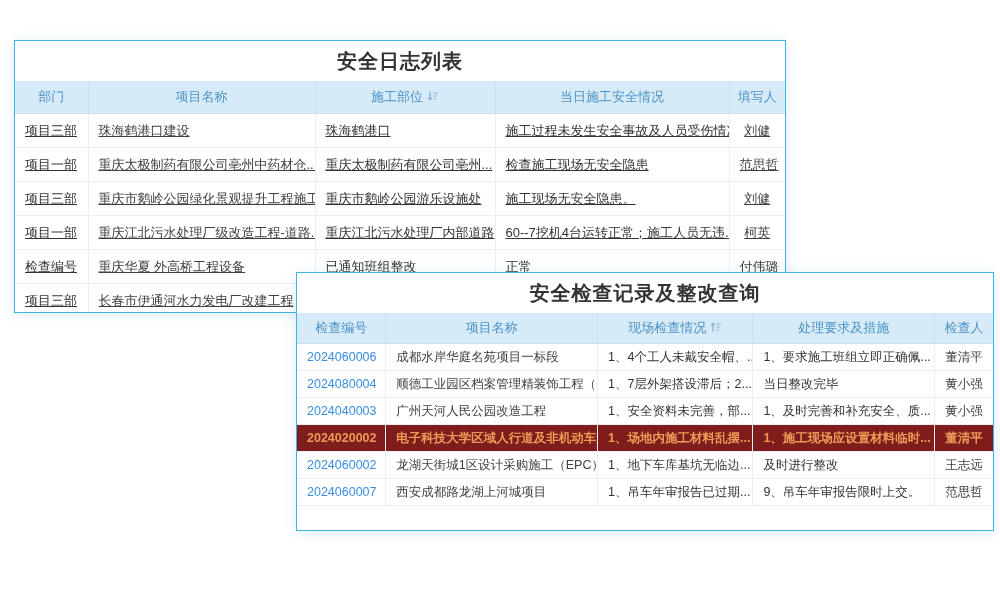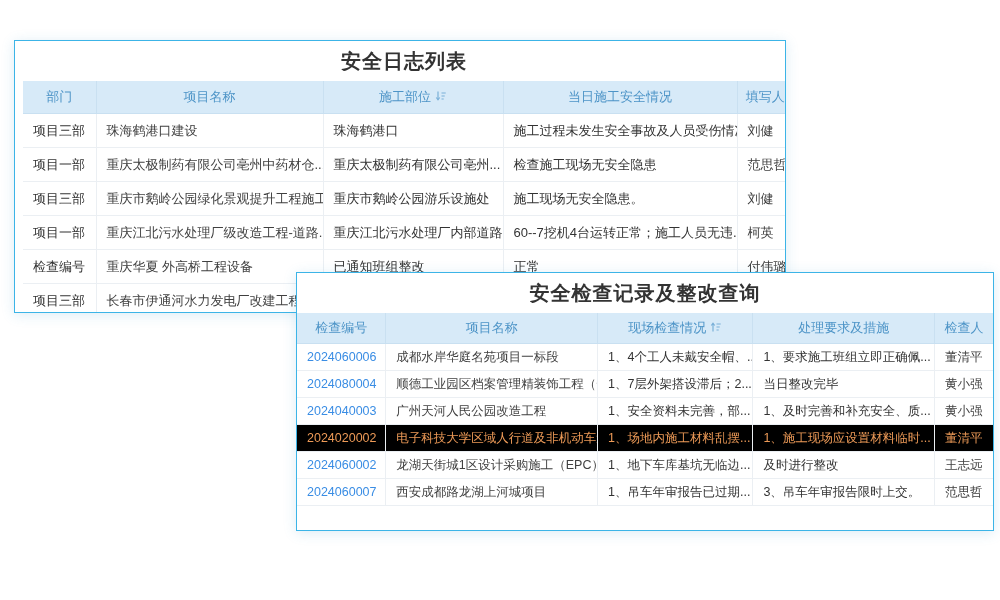"安全日志列表" #panel-safety-log { padding-left: 8px -> none }
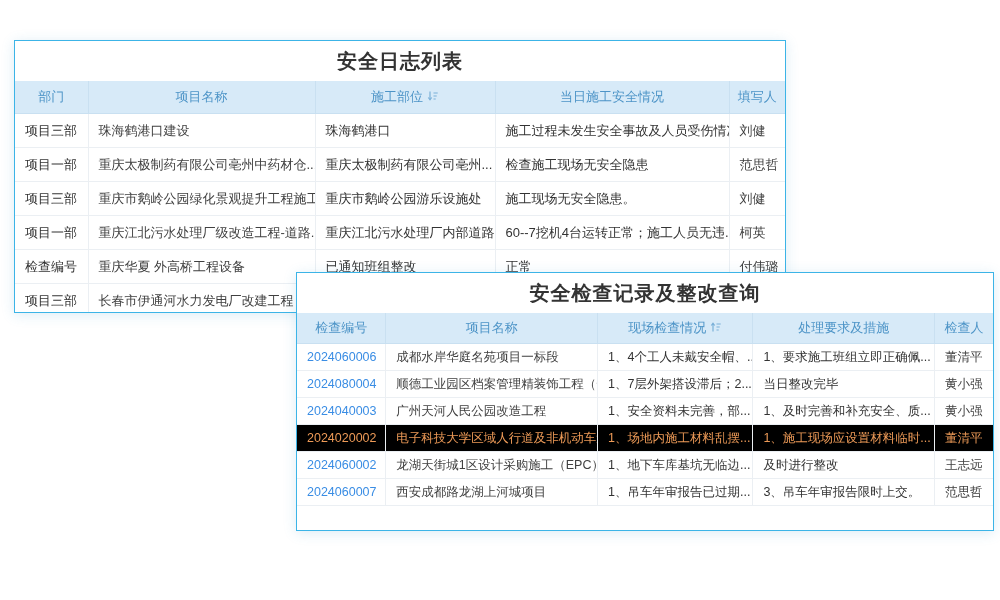"项目三部" #panel-safety-log td { text-decoration: none -> underline }
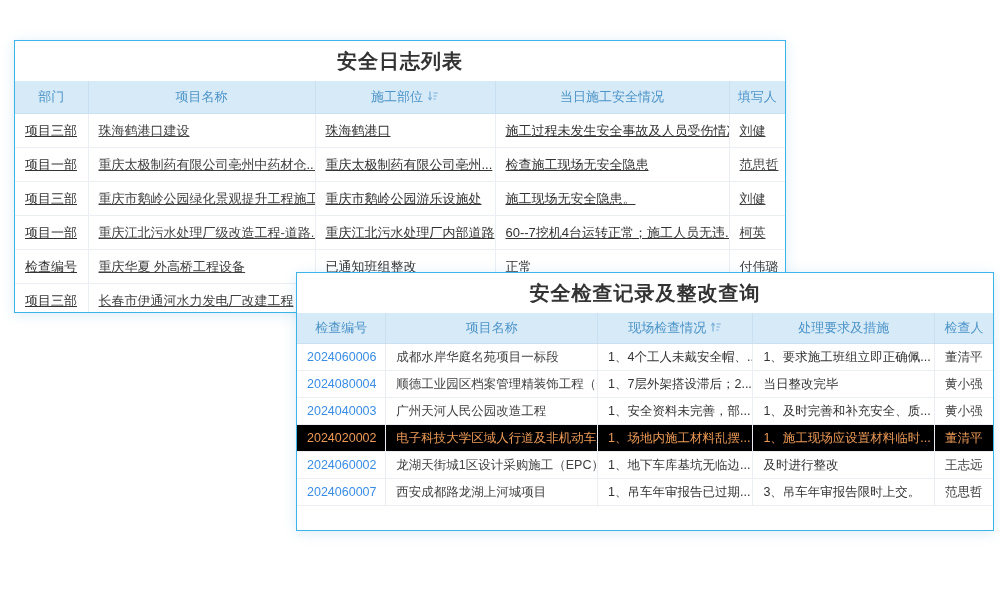"刘健" .center { text-align: left -> center }
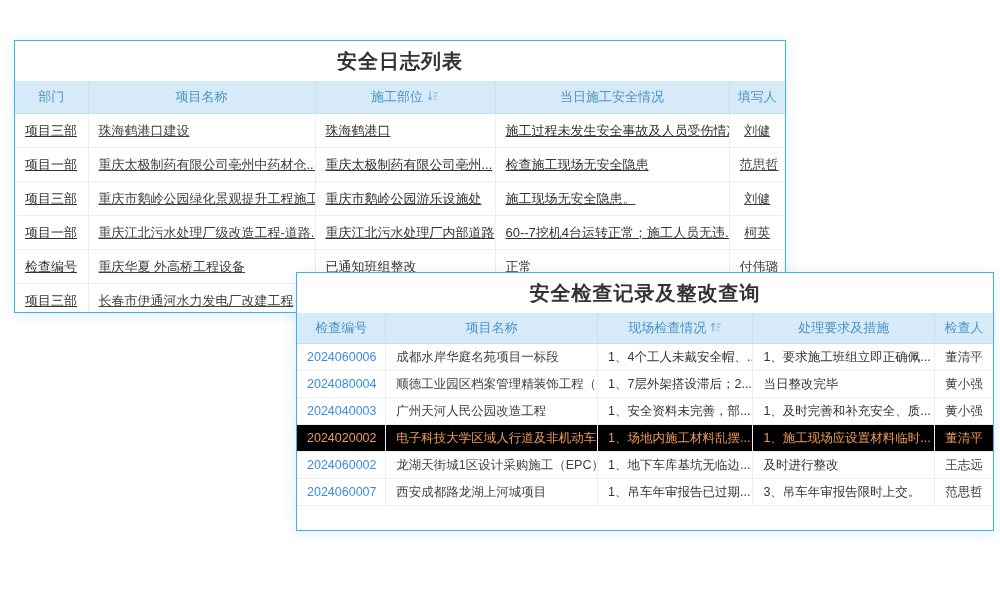"2024020002" tr.hl td { background: #000000 -> #7f1d1d; font-weight: none -> bold }
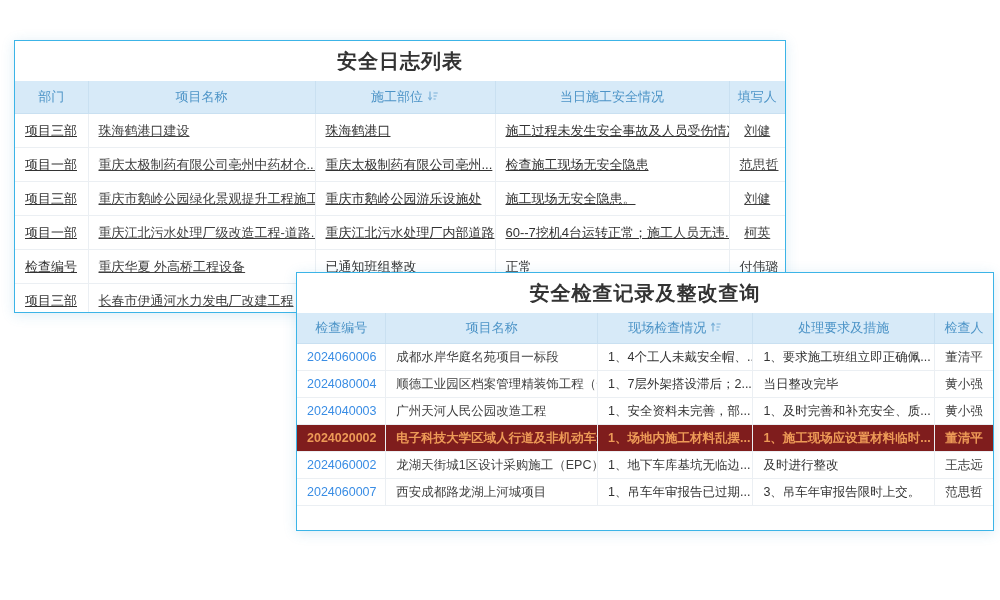"3、吊车年审报告限时上交。" td { text: 3 -> 9 }
